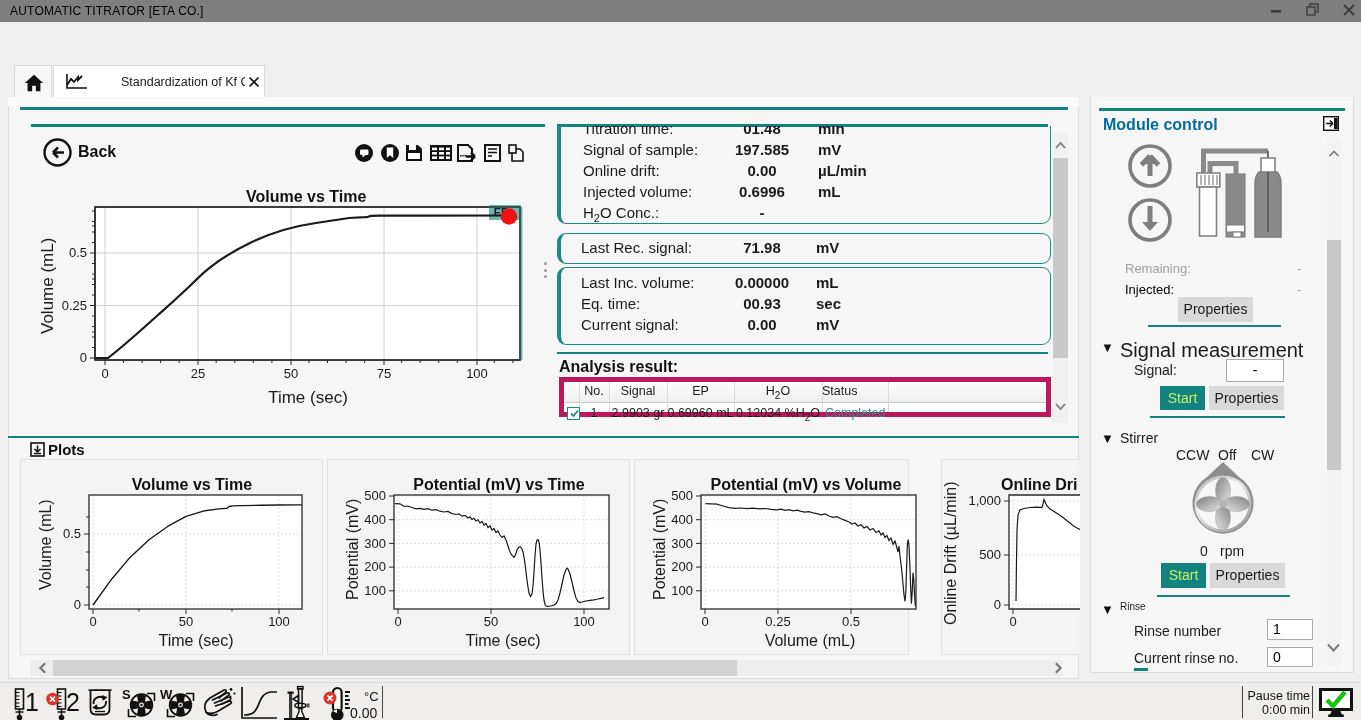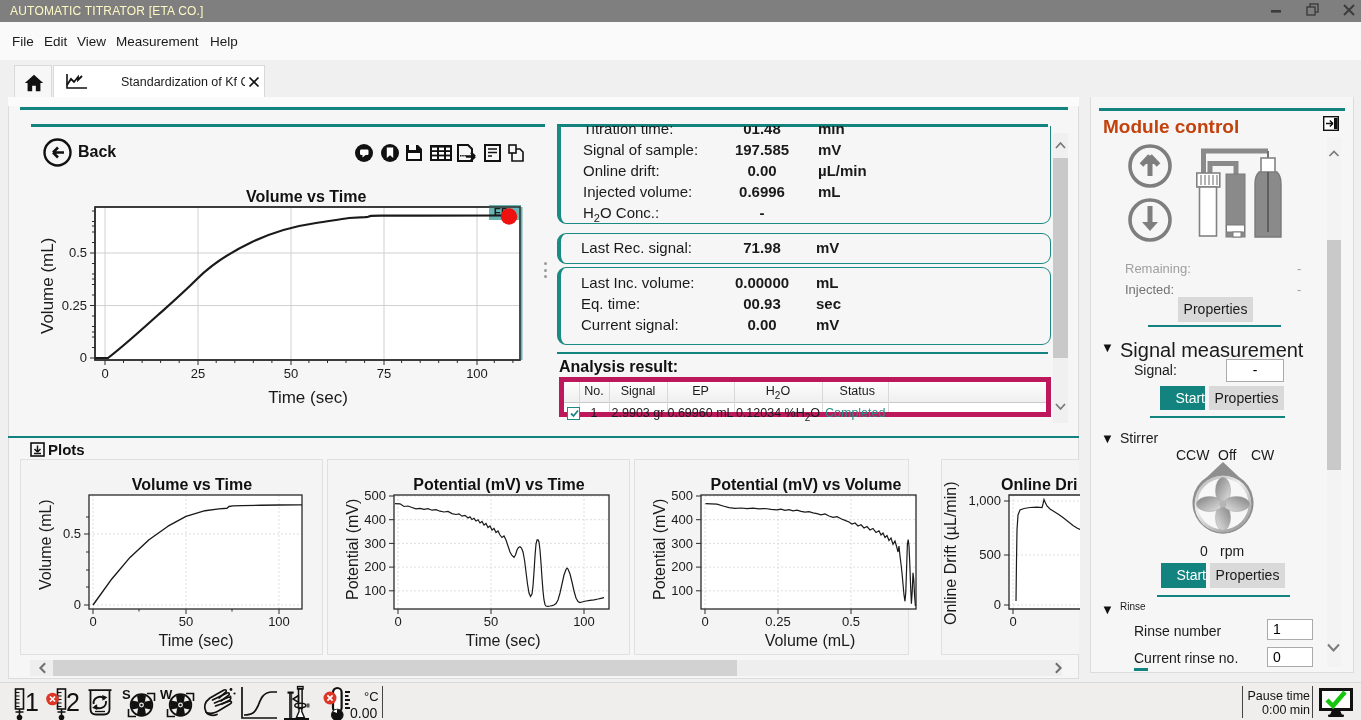"AUTOMATIC TITRATOR [ETA CO.]" #titlebar { color: #fef9c3 -> #000000 }
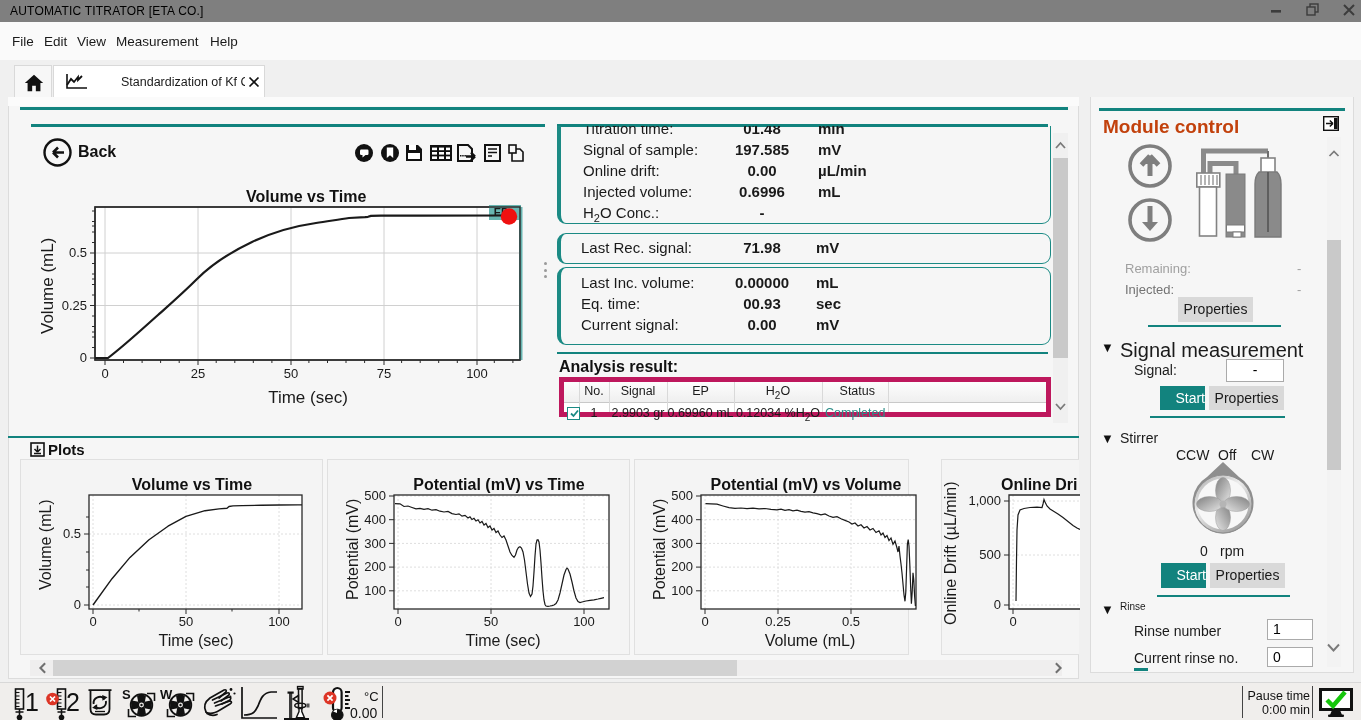"File" div { html: <div> <span>File</span> <span>Edit</span> <span>View</span> <span>Measurement</span> <span>Help</span> </div> -> none }
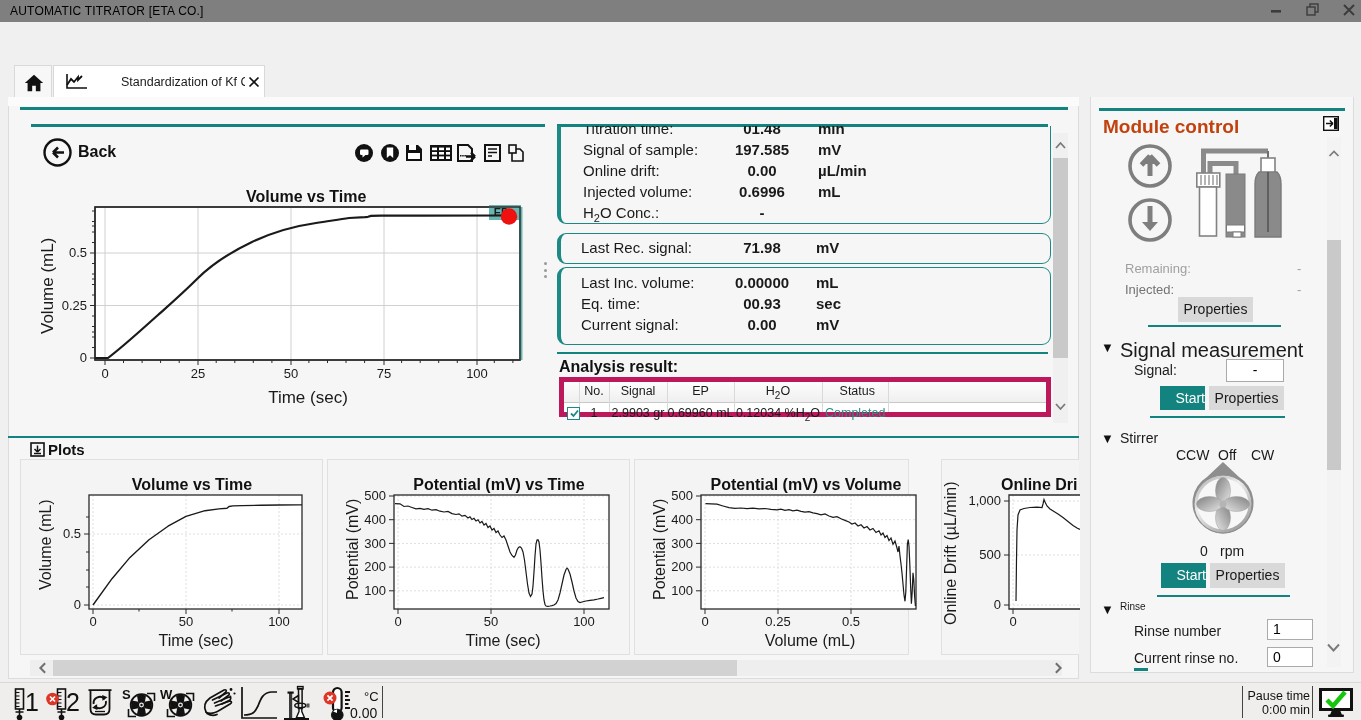"Module control" div.abs { color: #c2410c -> #0369a1; font-size: 19px -> 16px }
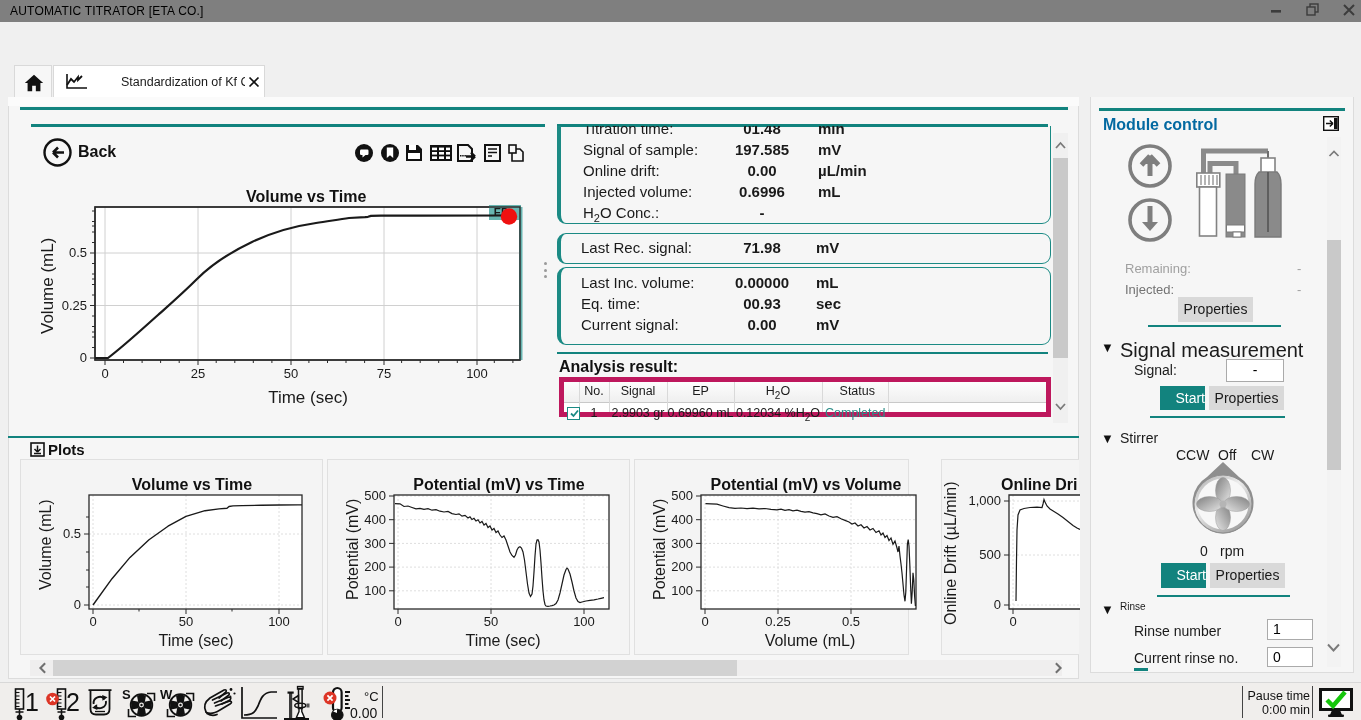"Injected:" div.abs { color: #737373 -> #000000 }
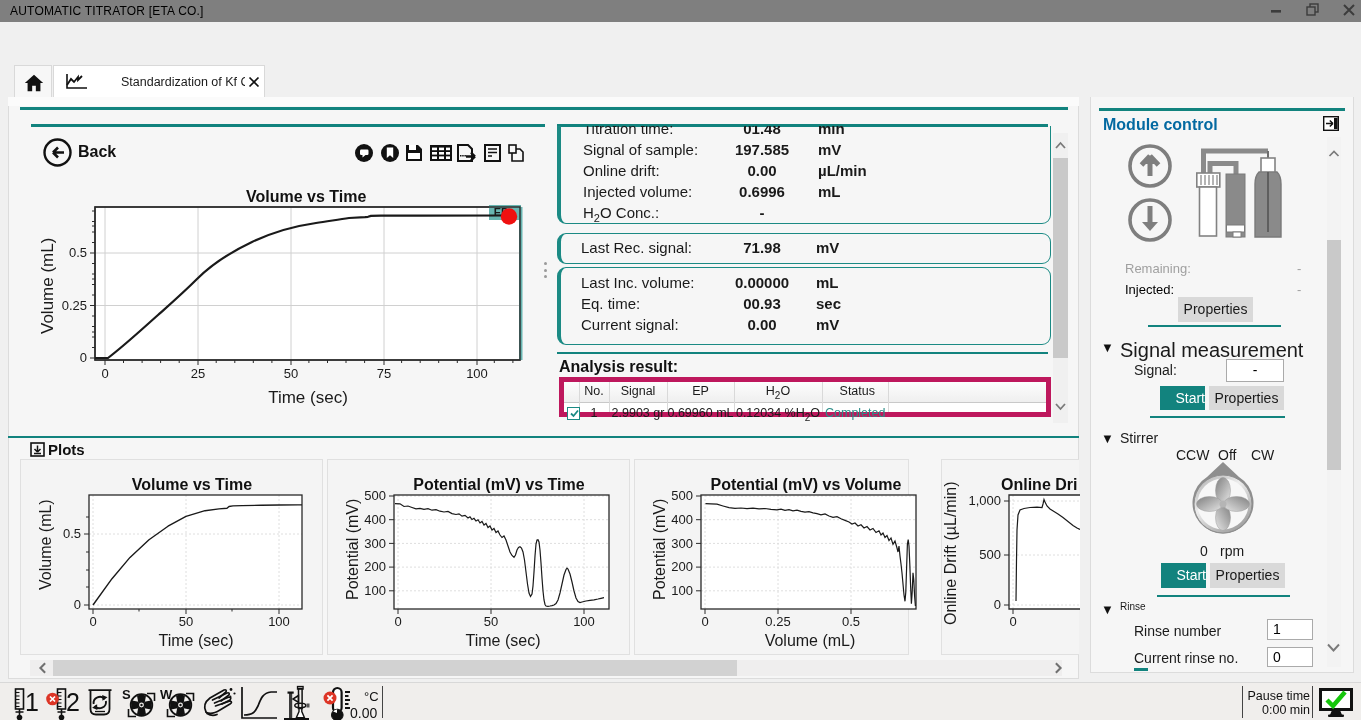"Status" div { left: 245px -> 258px; text-align: right -> left }
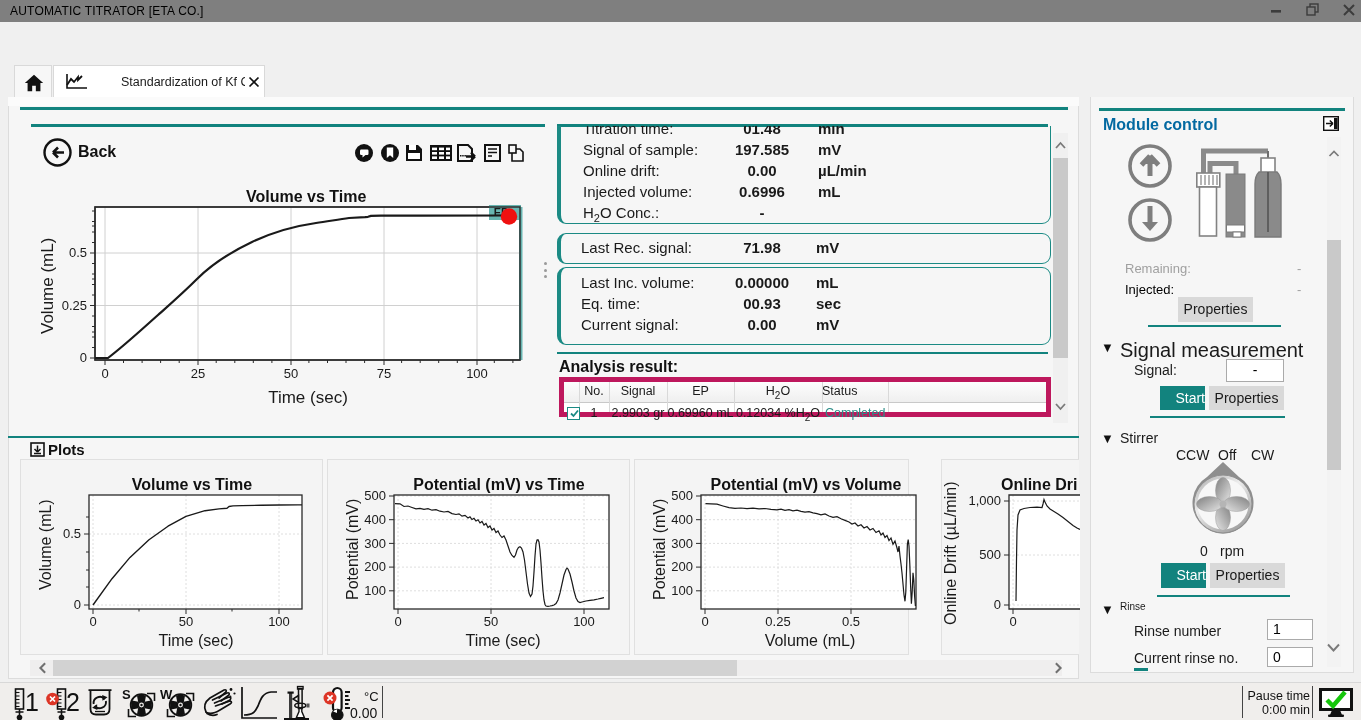"Start" .tealbtn { color: #ffffff -> #bef264; text-align: right -> center }
